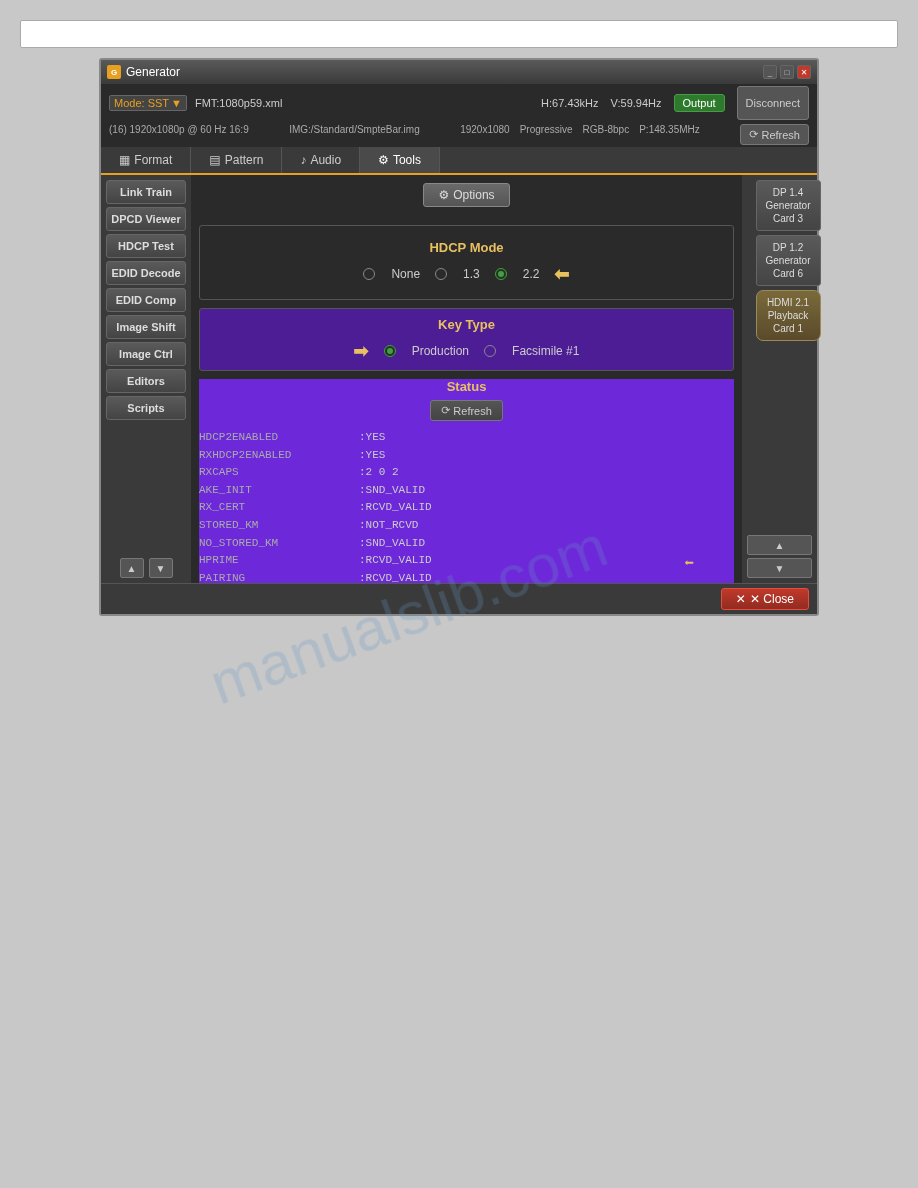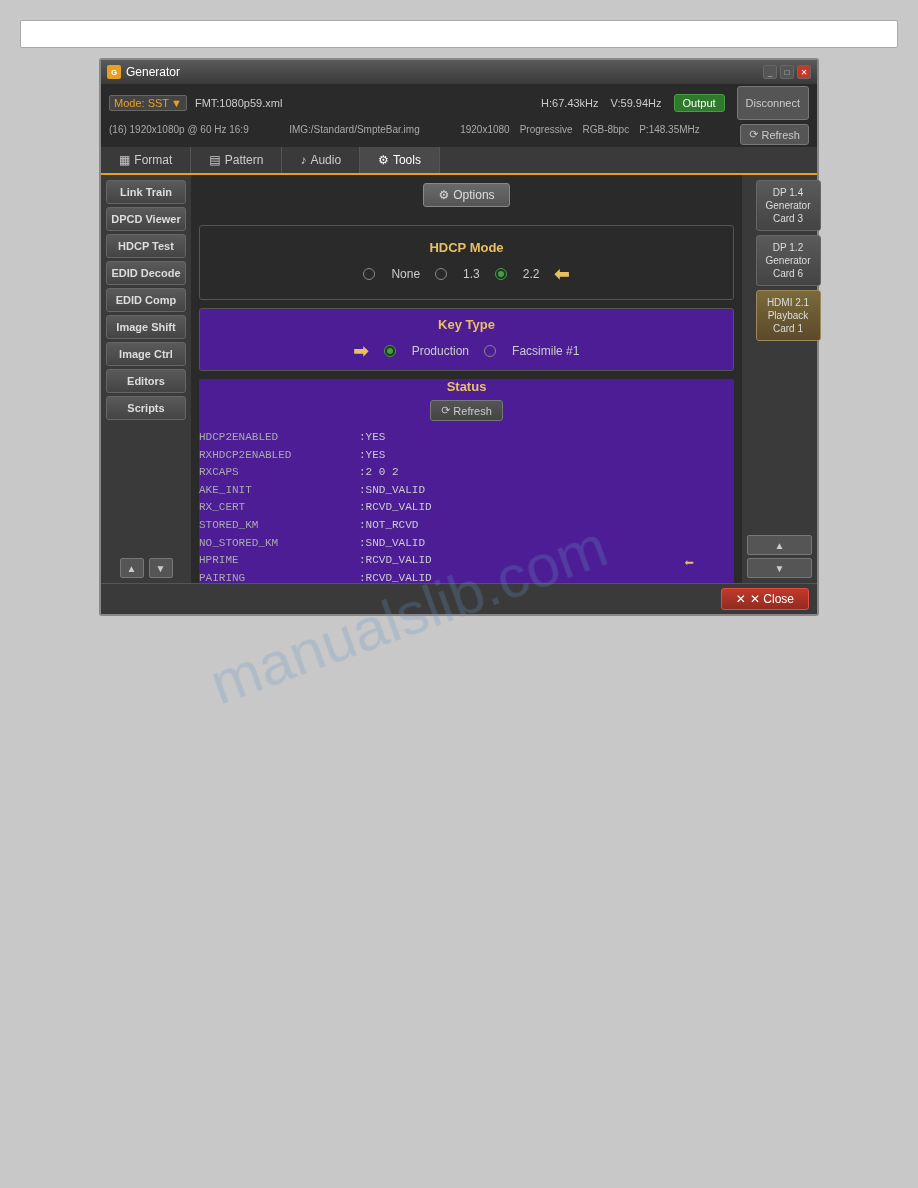"HDMI 2.1" div.right-btn { border-radius: none -> 7px }
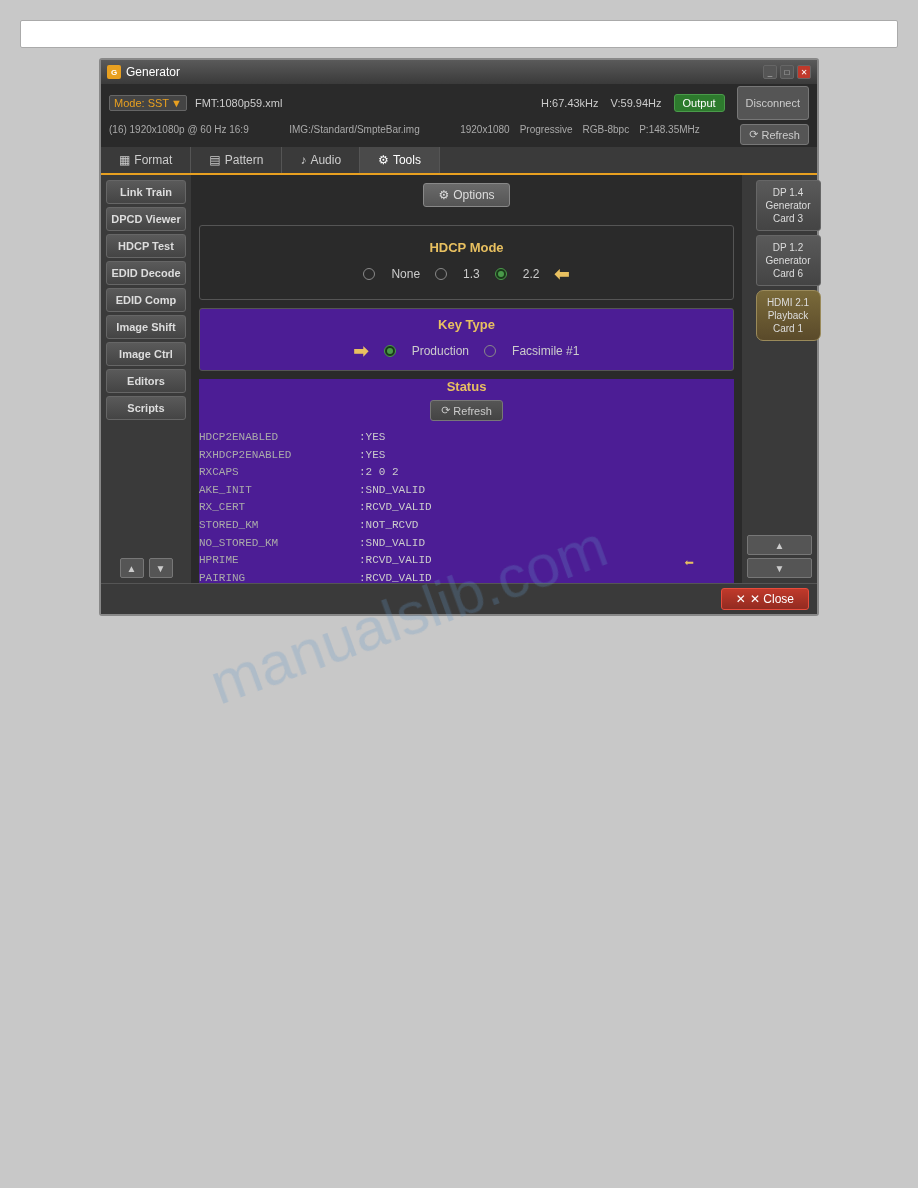"Status" .status-section { background: #4c1d95 -> #6d28d9 }
